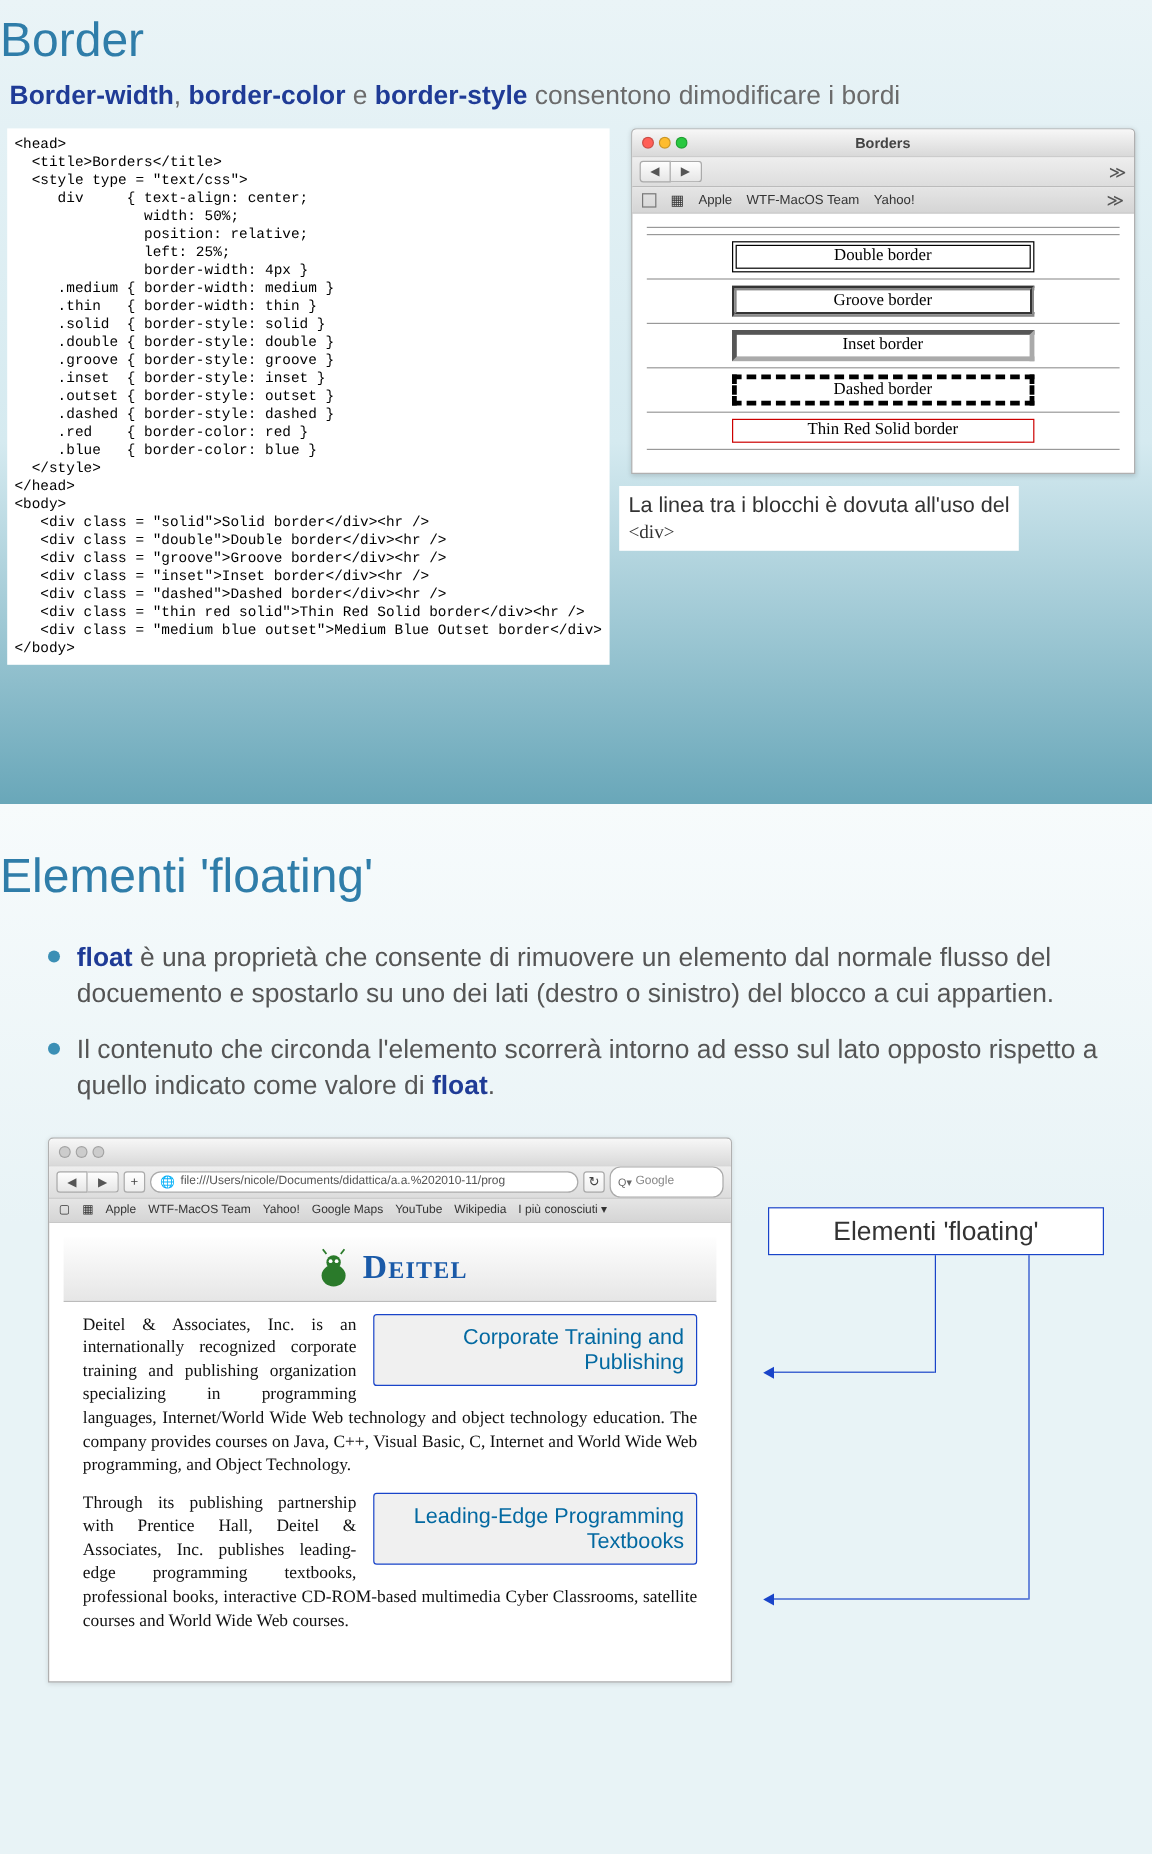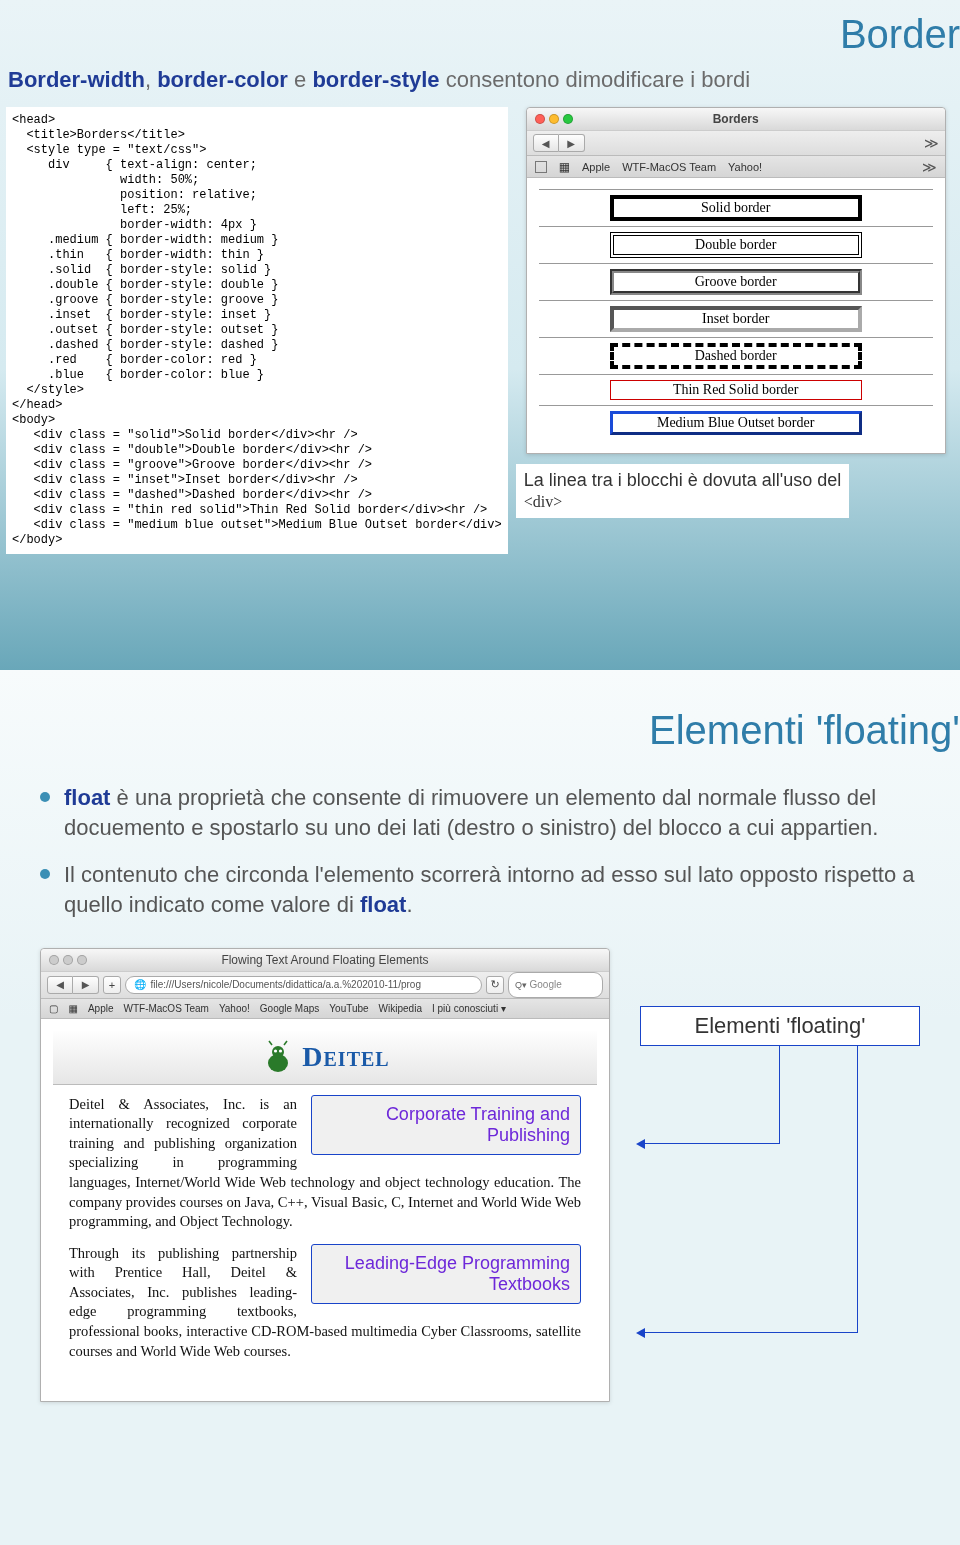"Border" .slide-title { text-align: right -> left }
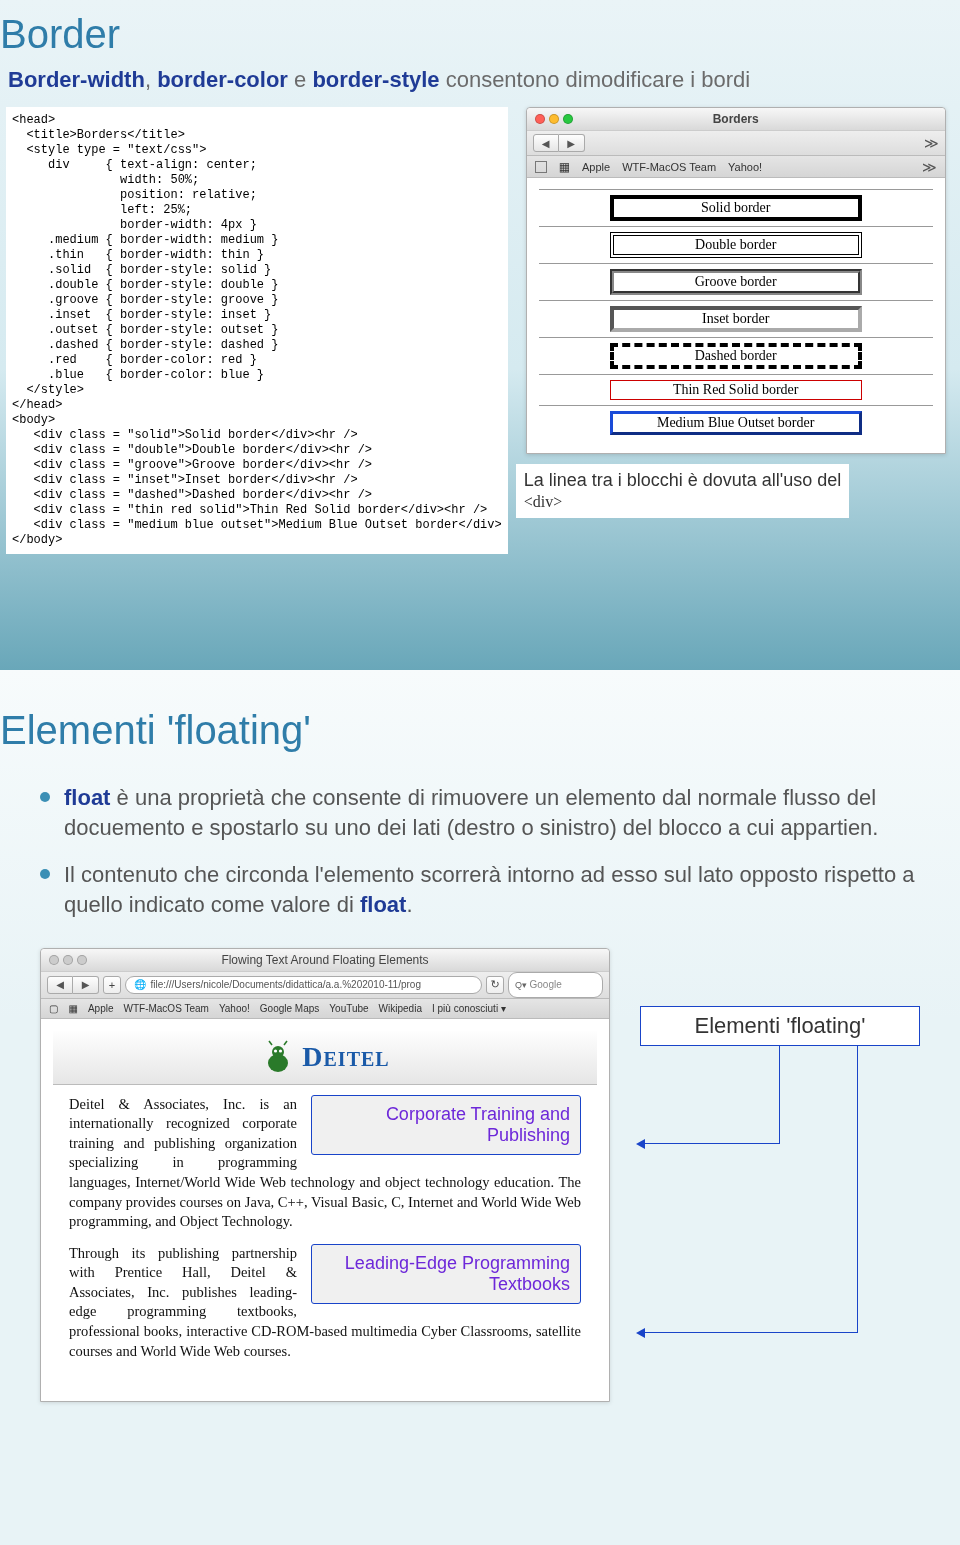"Solid border" div.demo-box { html: <div>Solid border</div> -> none }
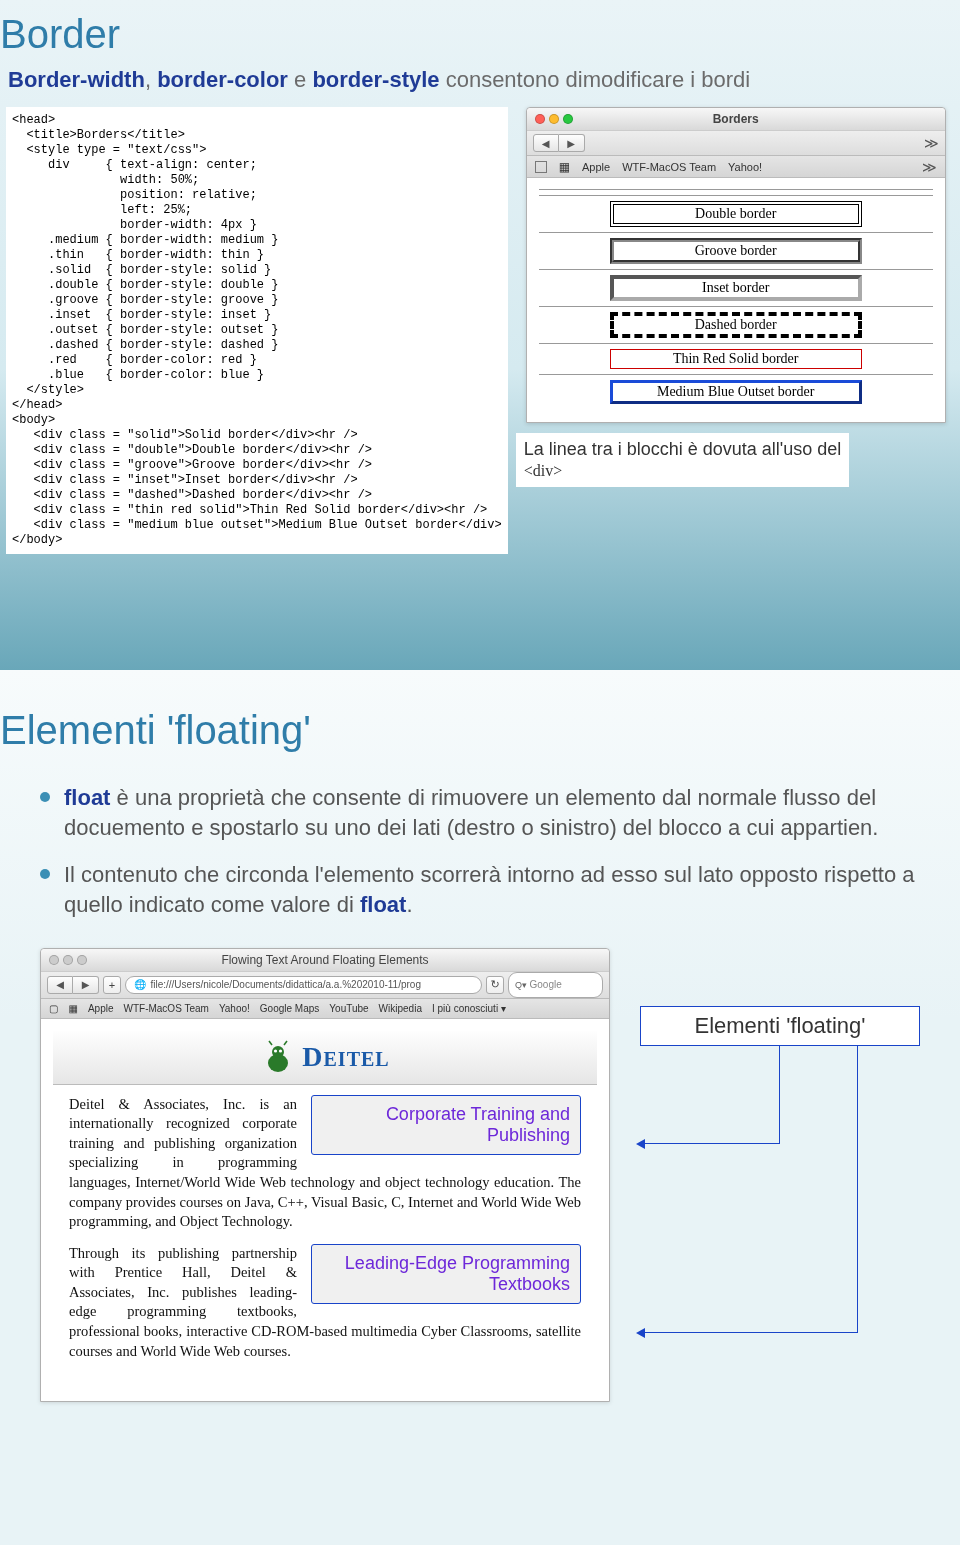"Medium Blue Outset border" div.demo-box { html: <div>Medium Blue Outset border</div> -> none }
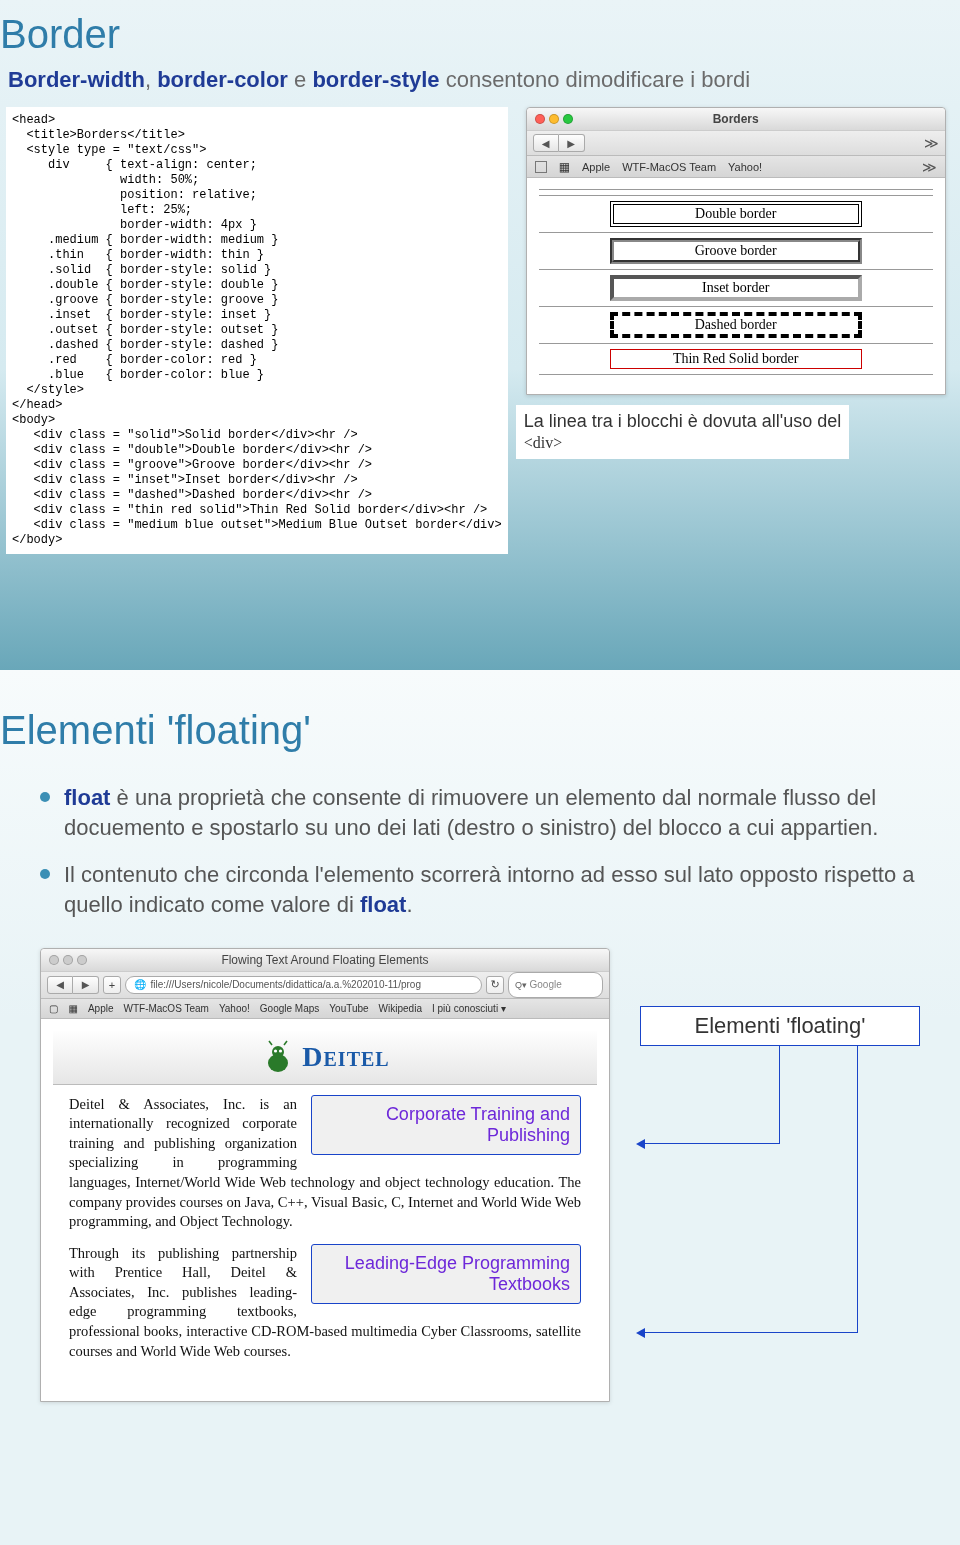"Flowing Text Around Floating Elements" div.win-title { html: <div>Flowing Text Around Floating Elements</div> -> none }
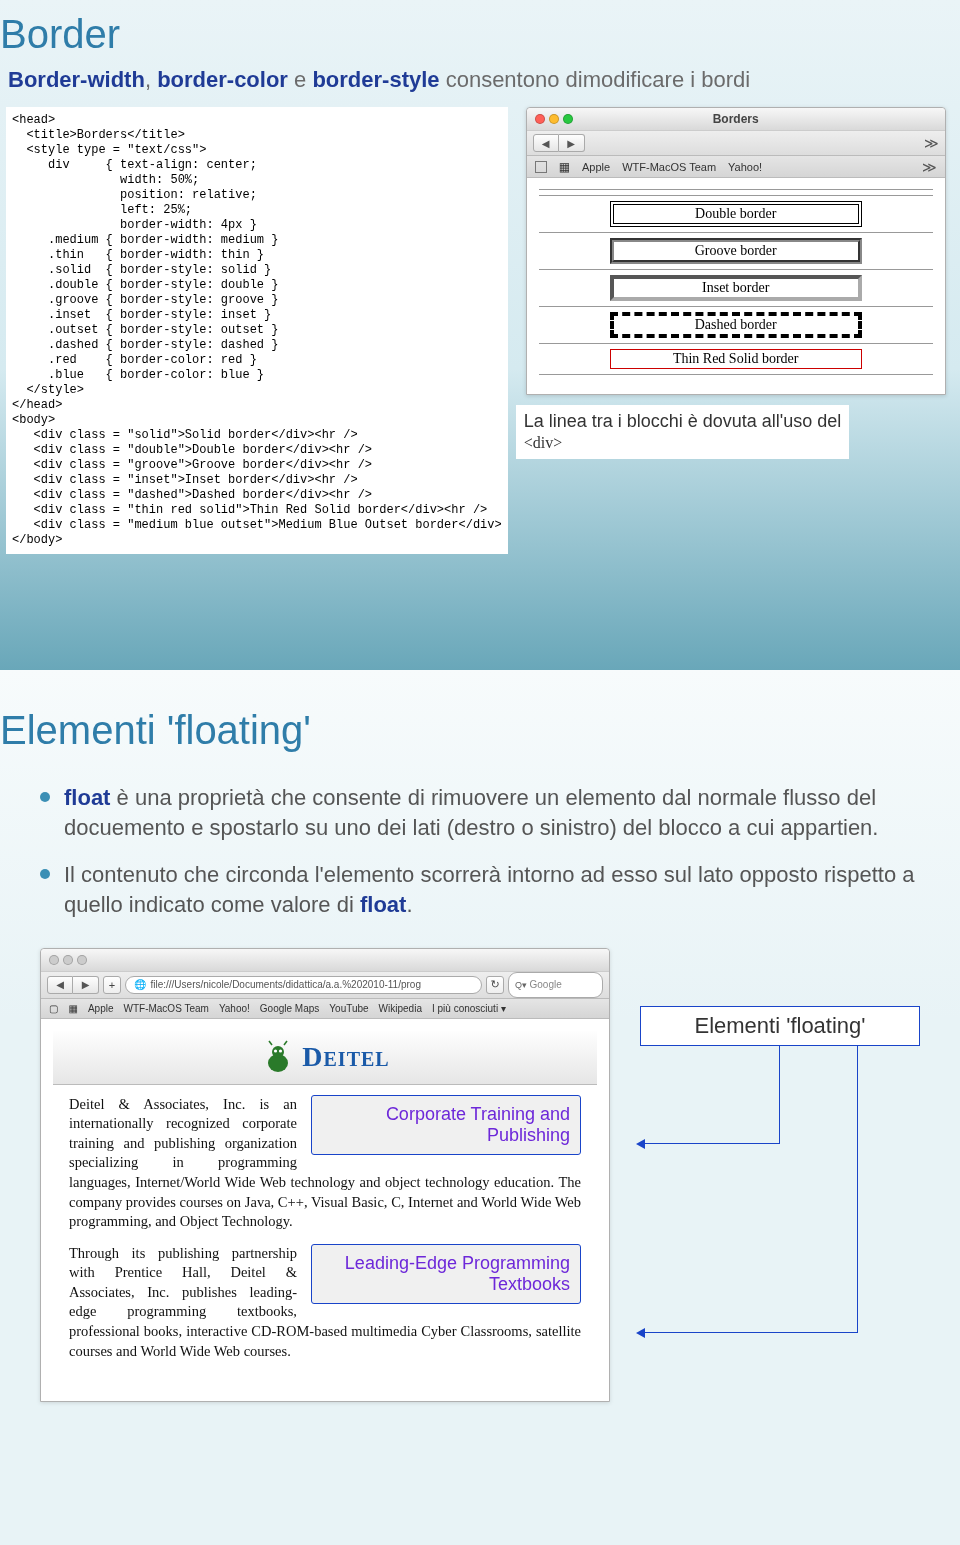"Corporate Training and Publishing" .float-box { color: #6d28d9 -> #0369a1 }
